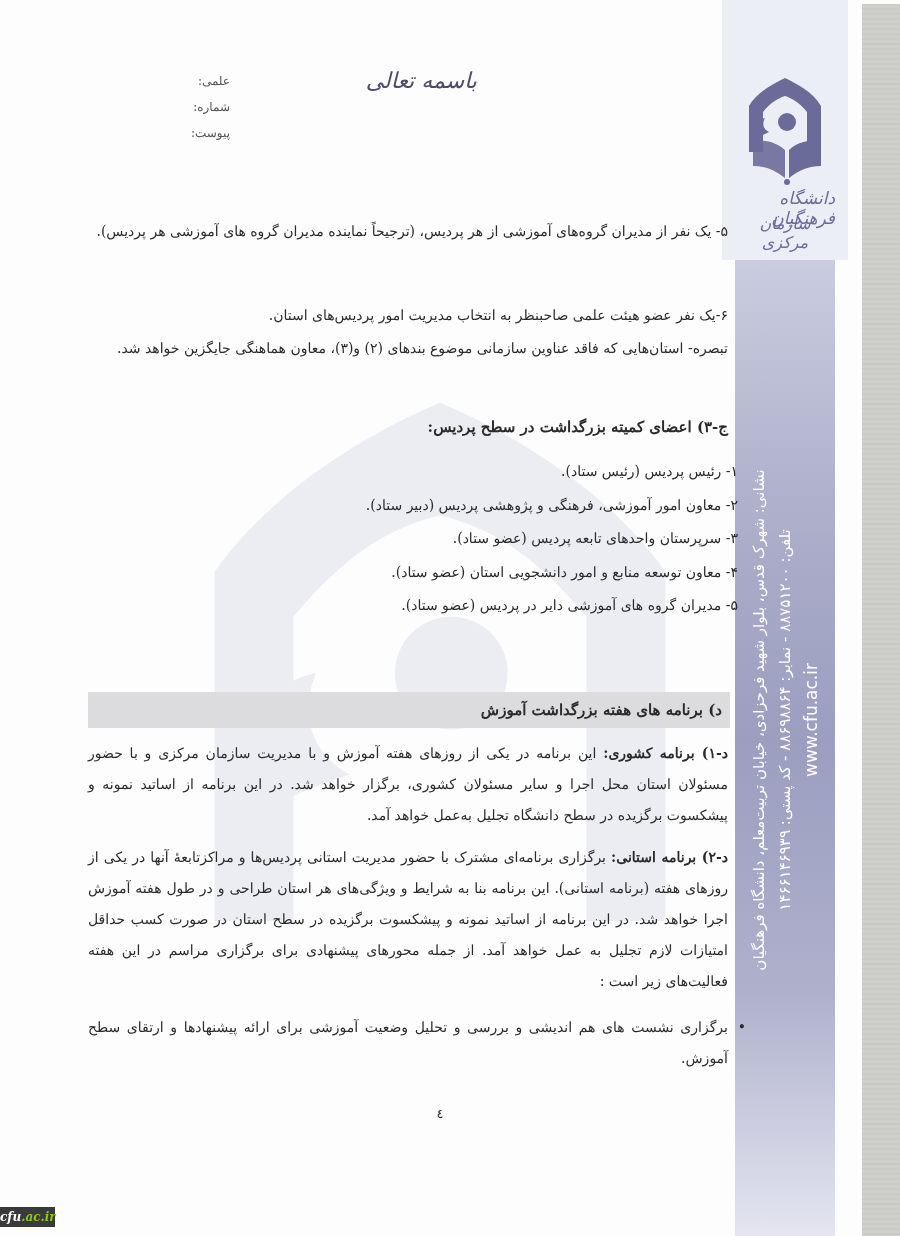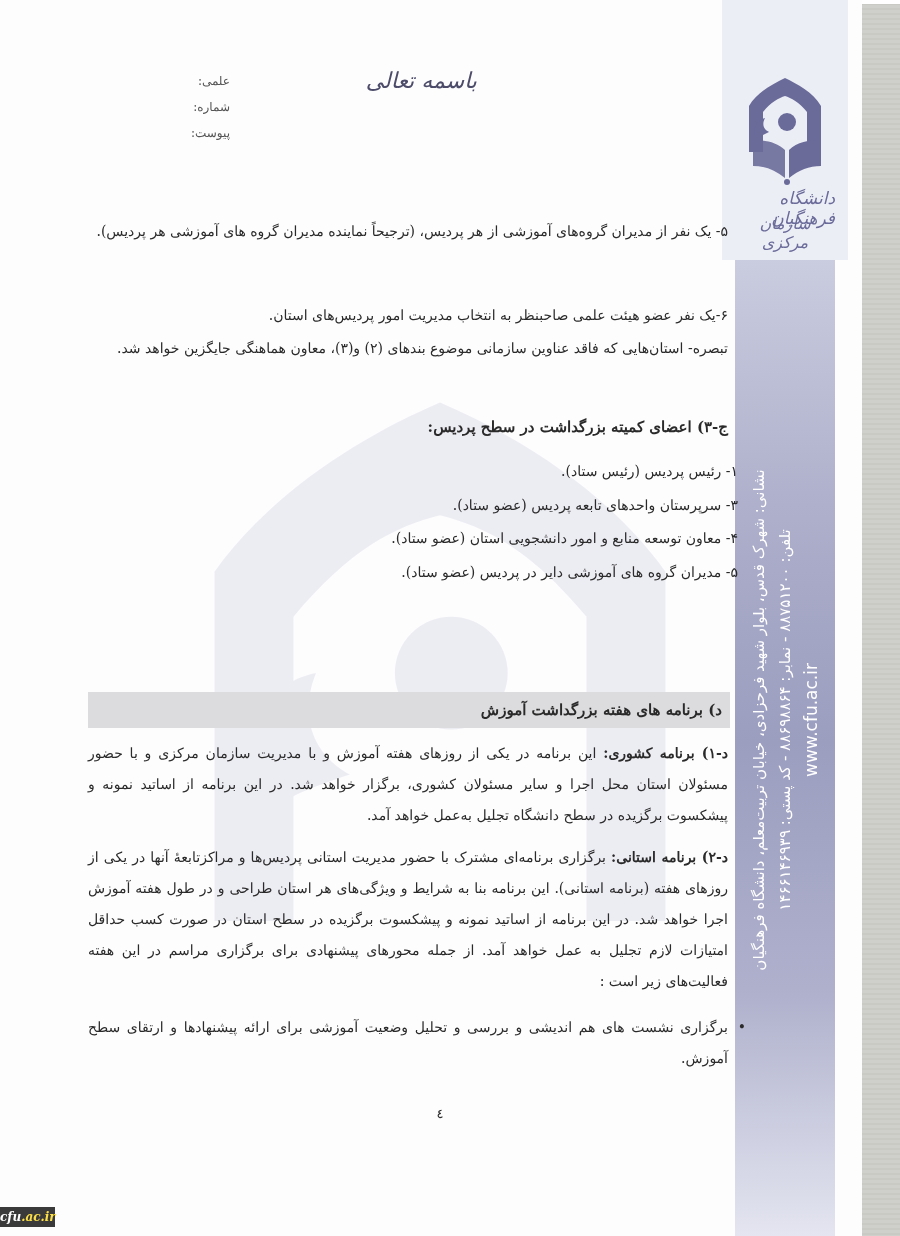"۲- معاون امور آموزشی، فرهنگی" div.list-item { html: none -> <div>۲- معاون امور آموزشی، فرهنگی و پژوهشی پردیس (دبیر ستاد).</div> }
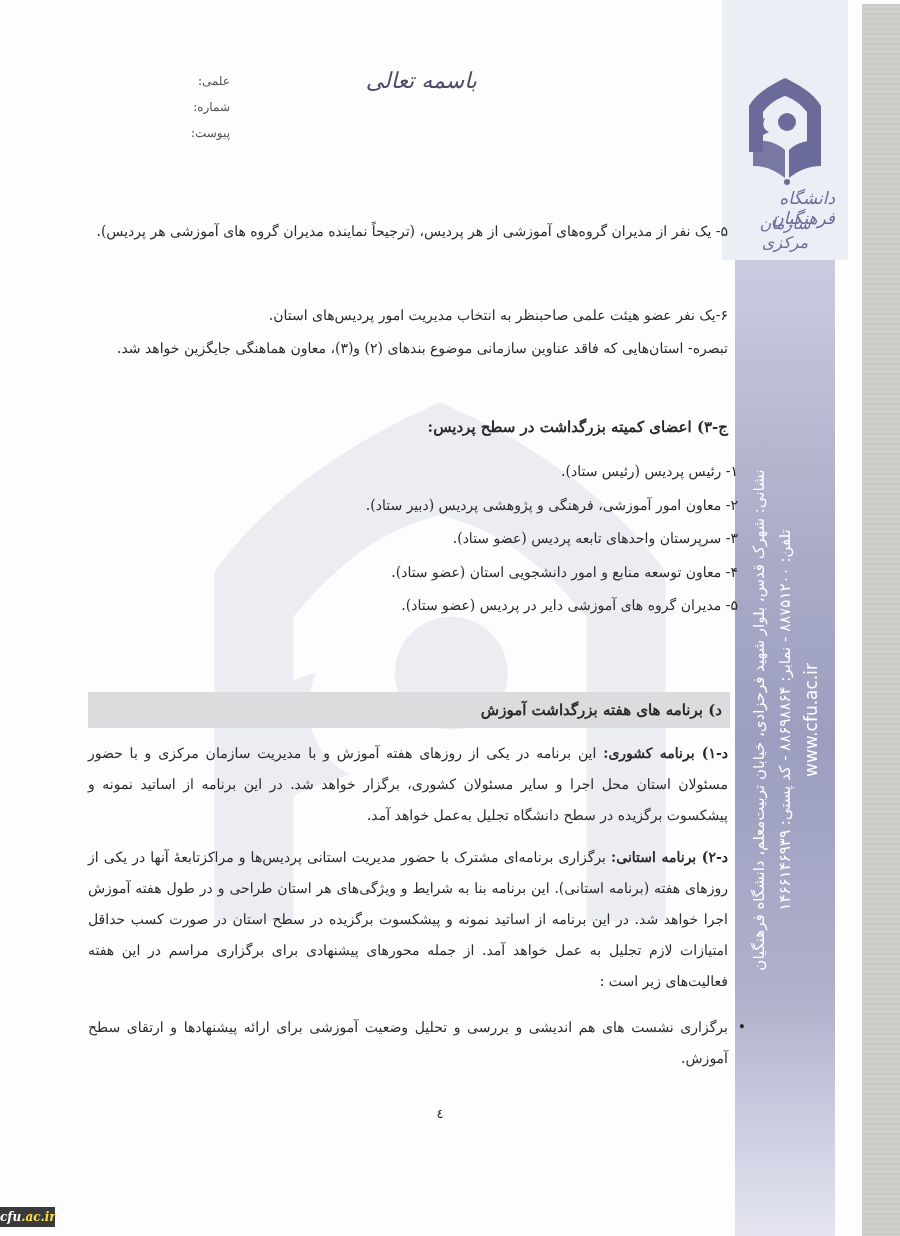".ac.ir" .site-badge .accent { color: #fde047 -> #84cc16 }
